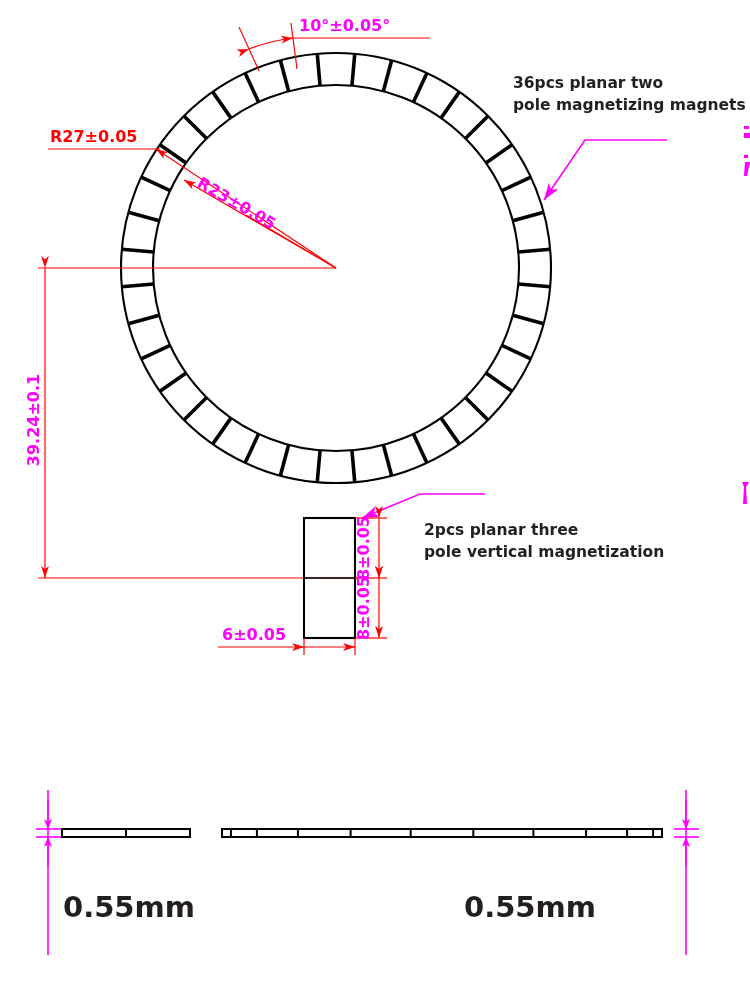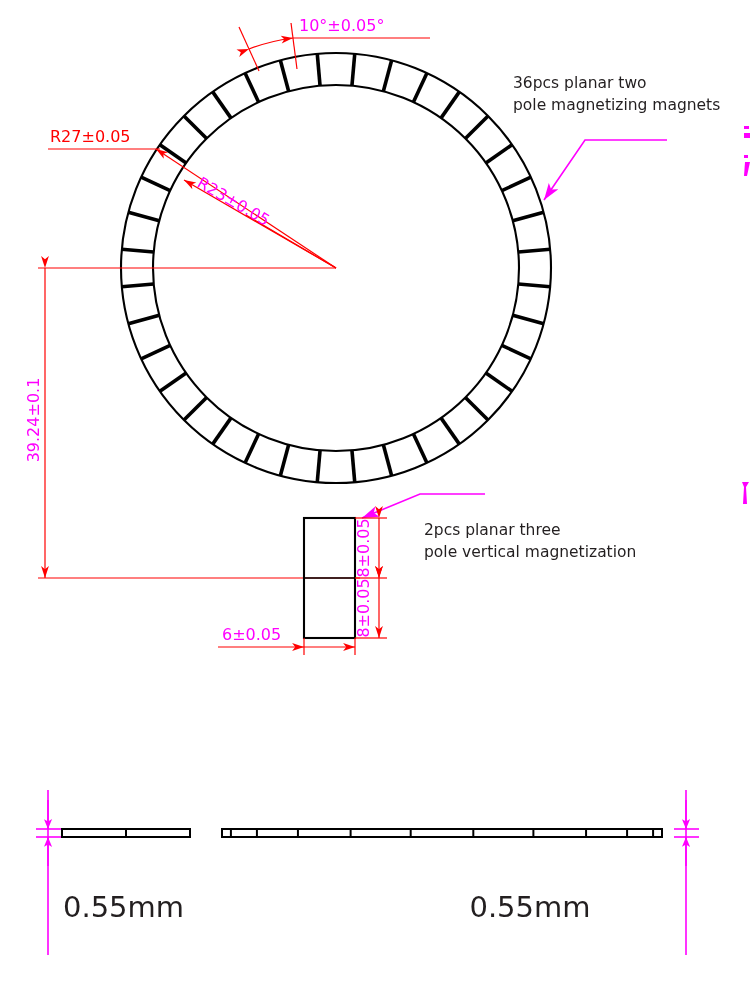"10°±0.05°" #drawing-root { font-weight: none -> bold }
